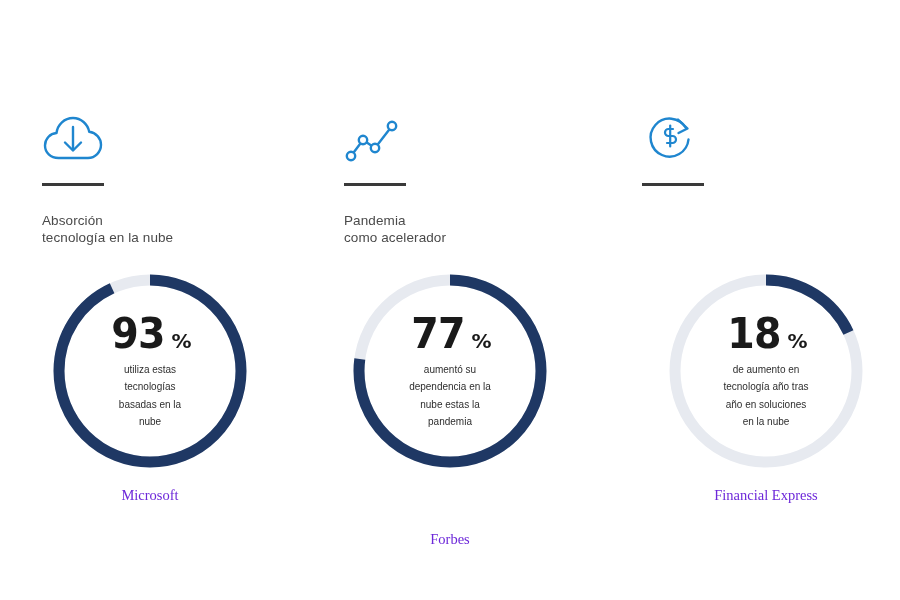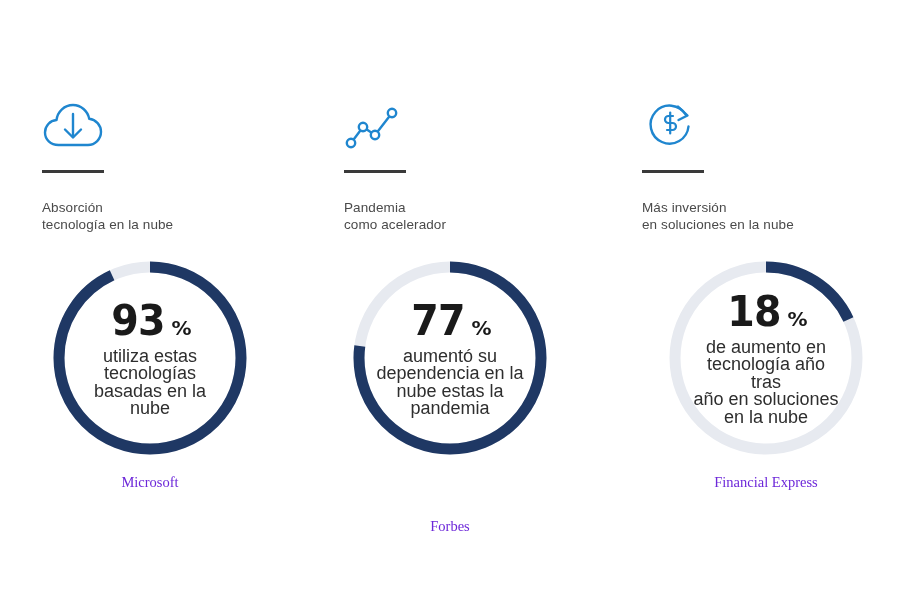"Absorción" .canvas { margin-top: none -> 13px }
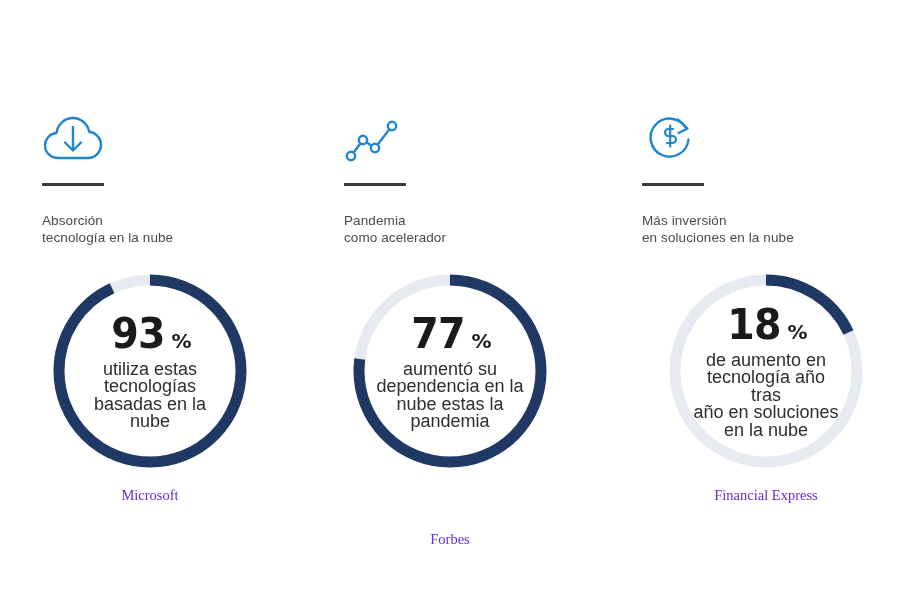"Más inversión" div.heading { html: <div>Más inversión en soluciones en la nube</div> -> none }
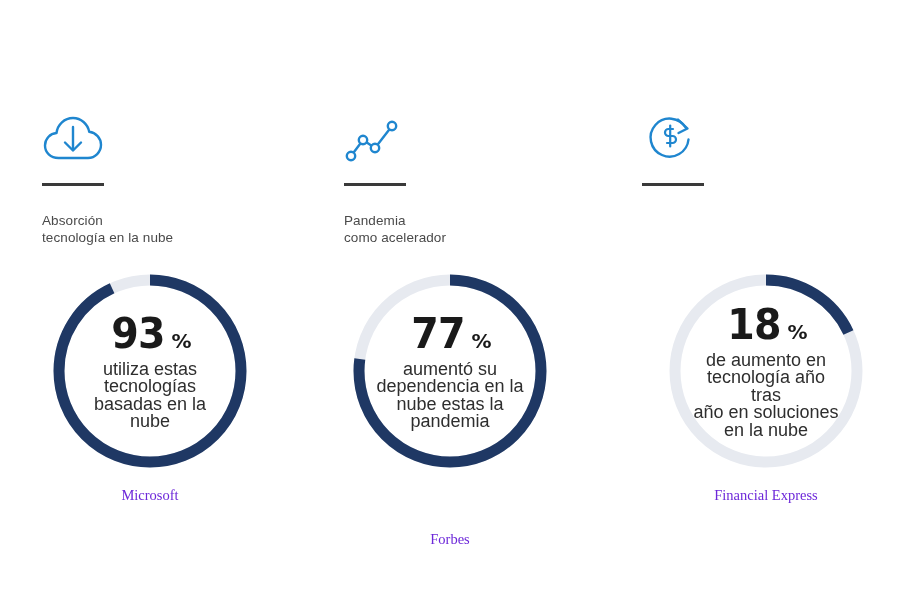"utiliza estas" .donut-caption { font-size: 18px -> 10px }
